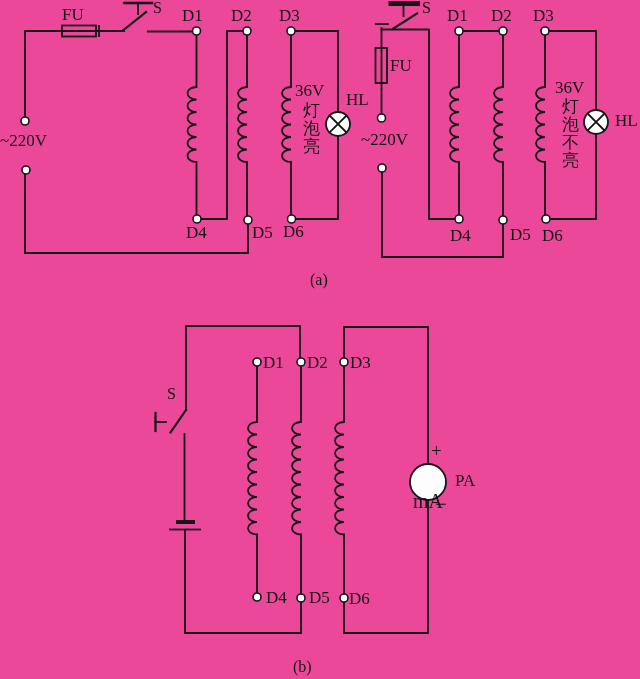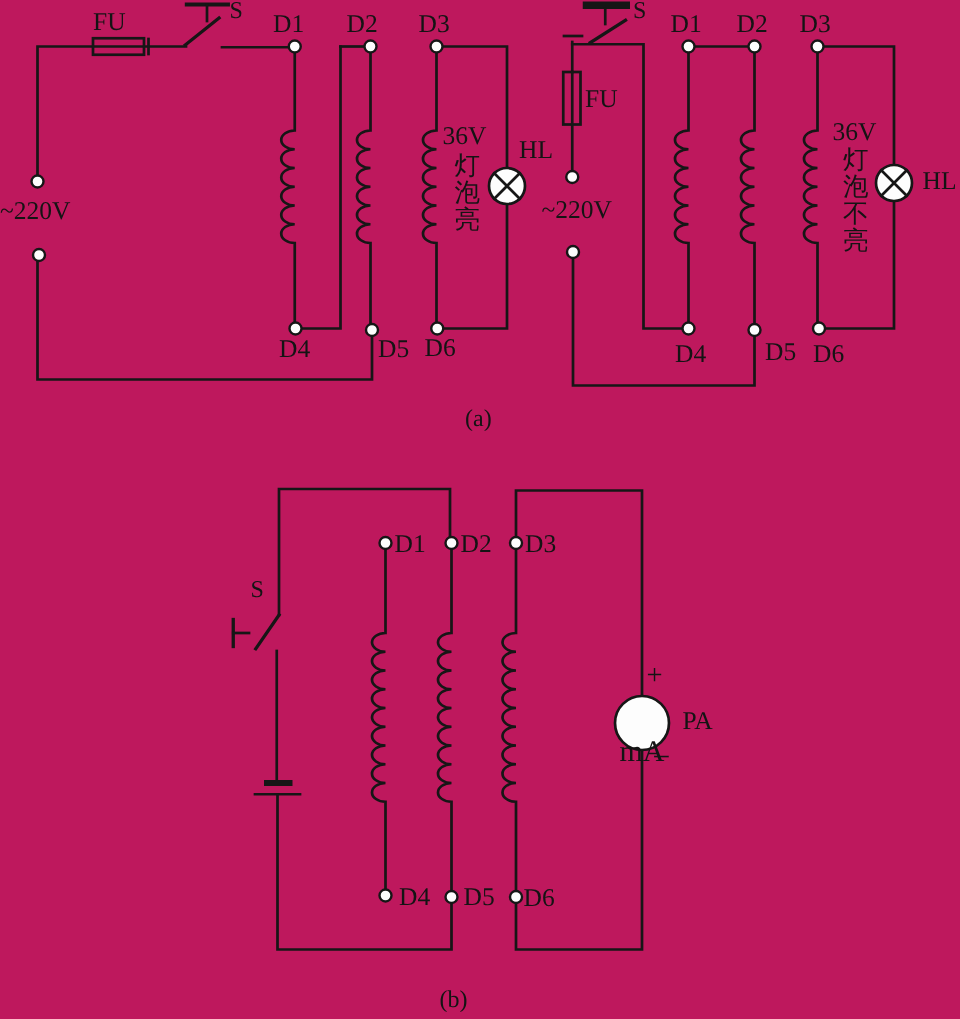"FU" #stage { background: #be185d -> #ec4899 }
